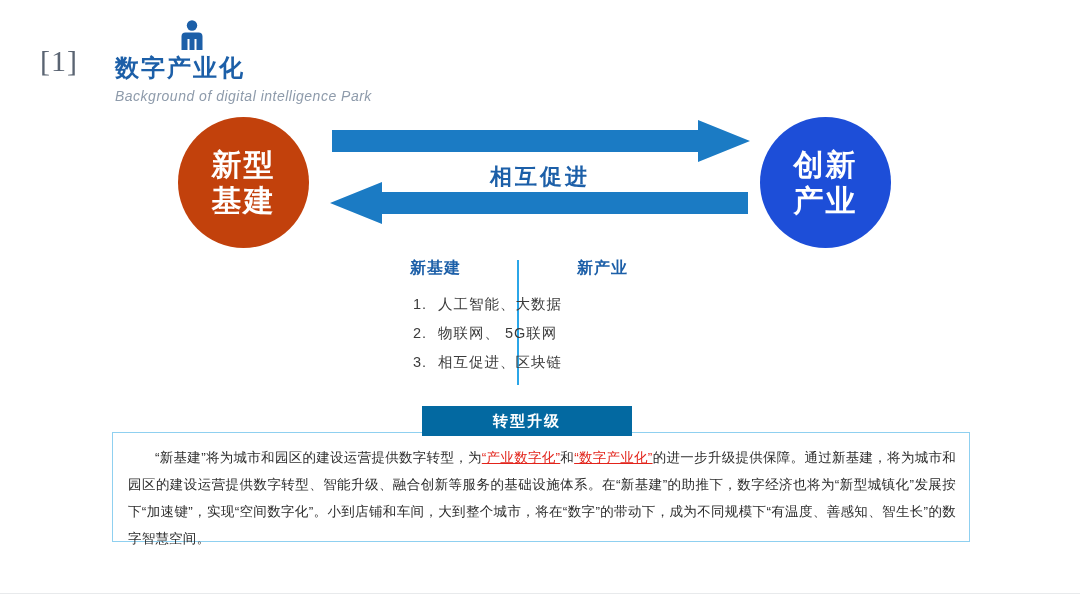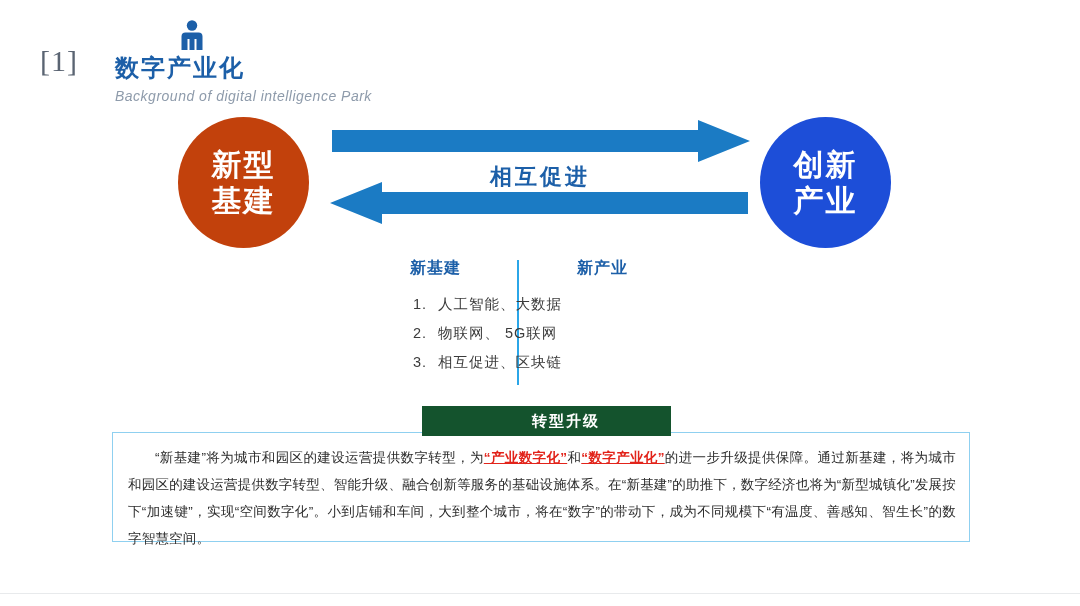"转型升级" .bottom-tab { background: #14532d -> #0369a1; padding-left: 39px -> none }
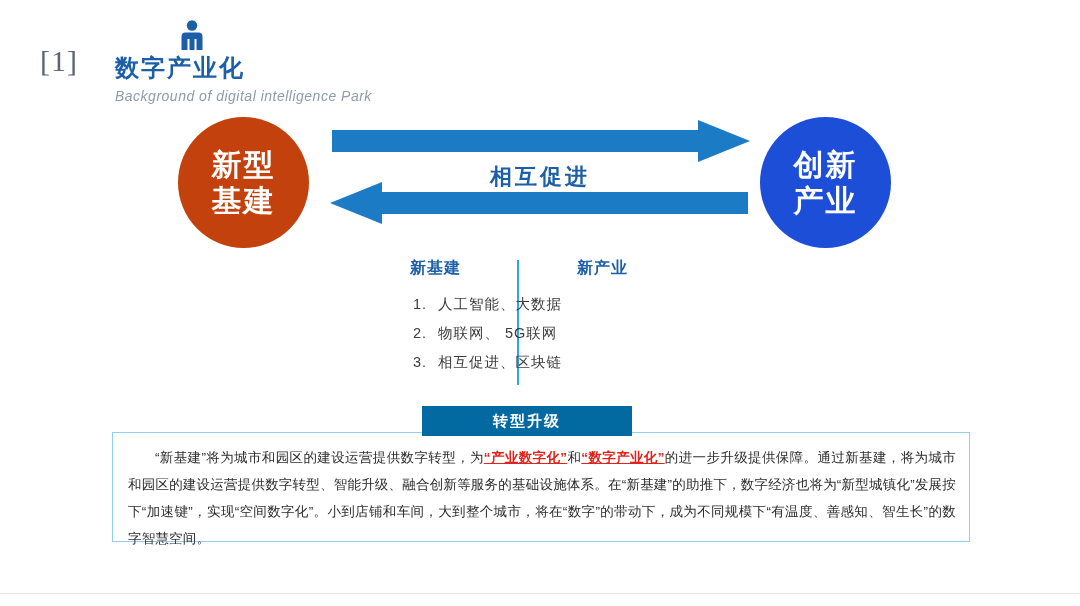"“产业数字化”" .rd { font-weight: bold -> normal }
